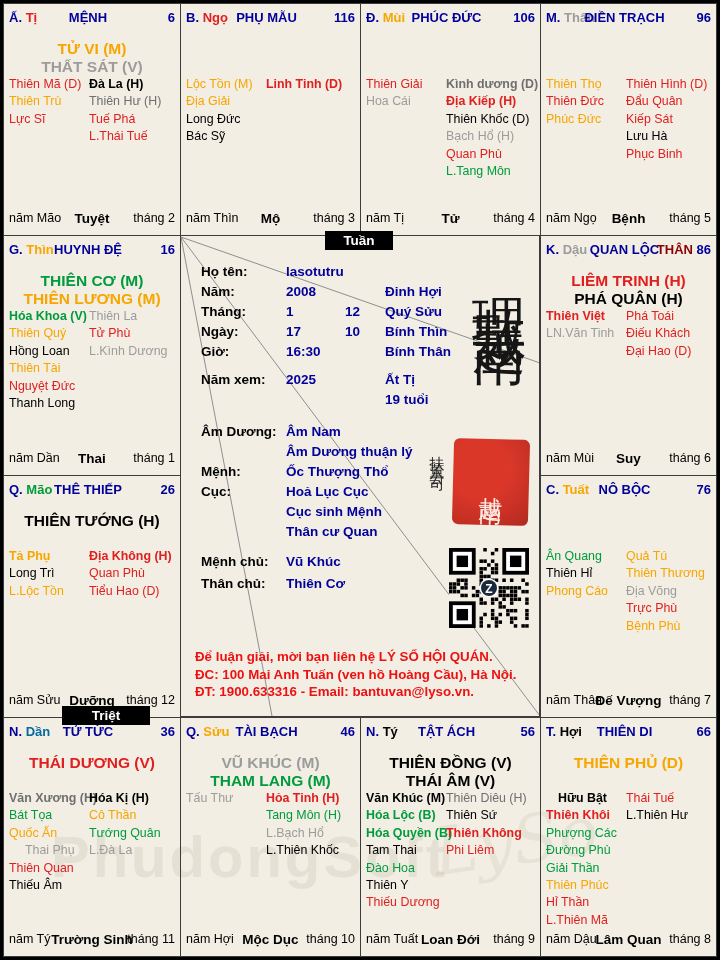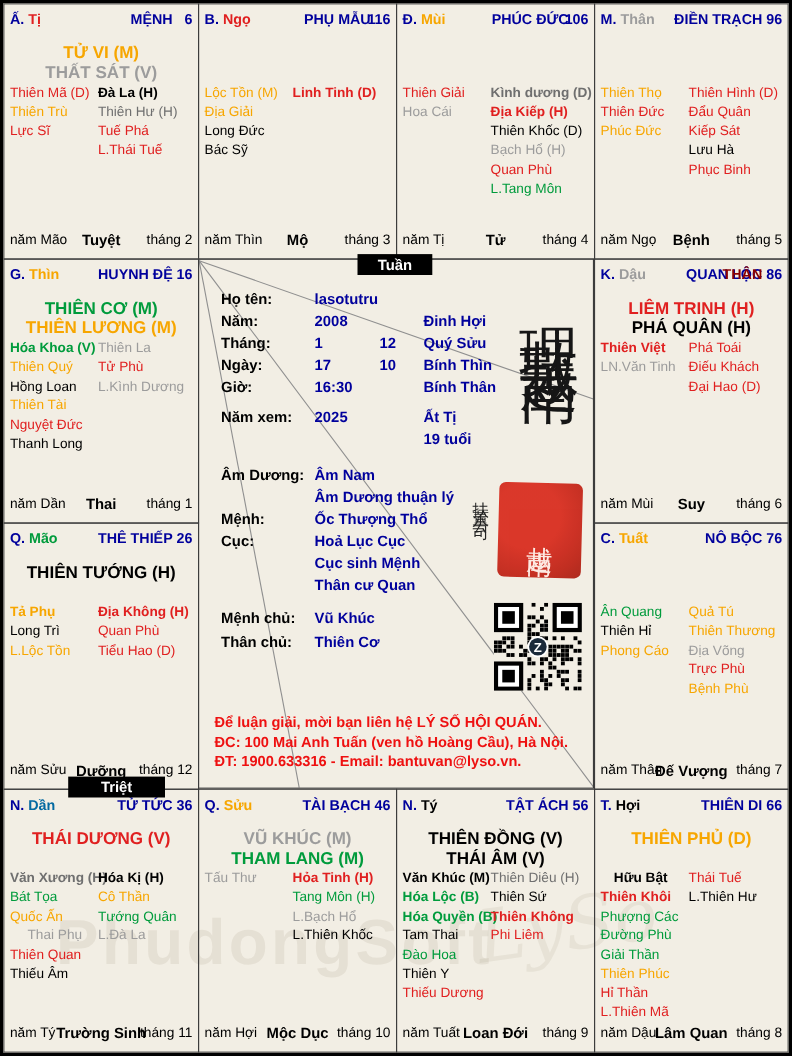"MỆNH" .hpal { right: 18px -> 8px; text-align: right -> center }
